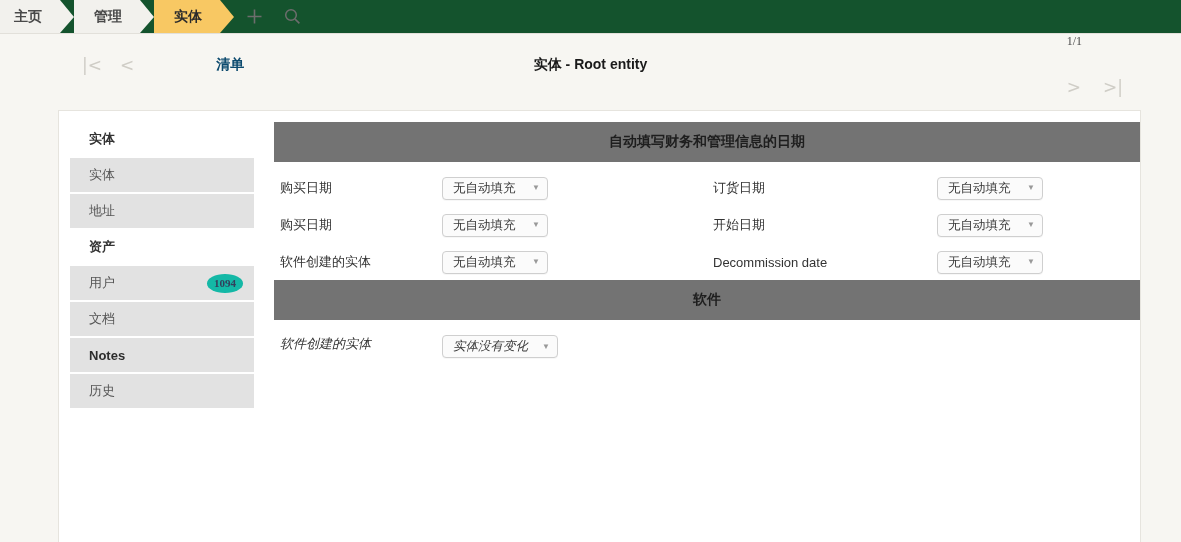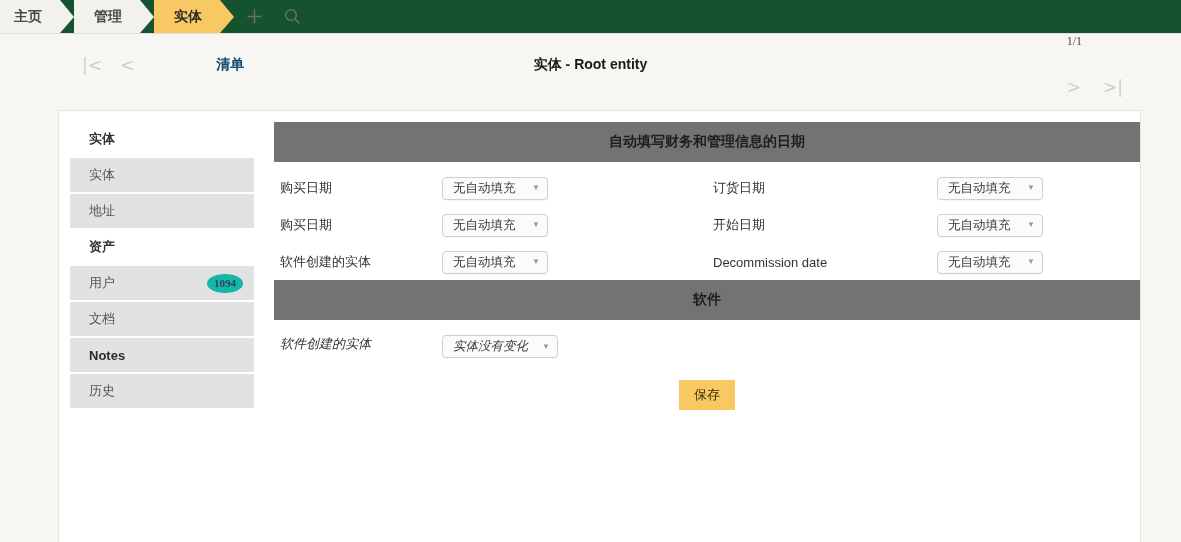"保存" div.save-wrap { html: <div> <button>保存</button> </div> -> none }
